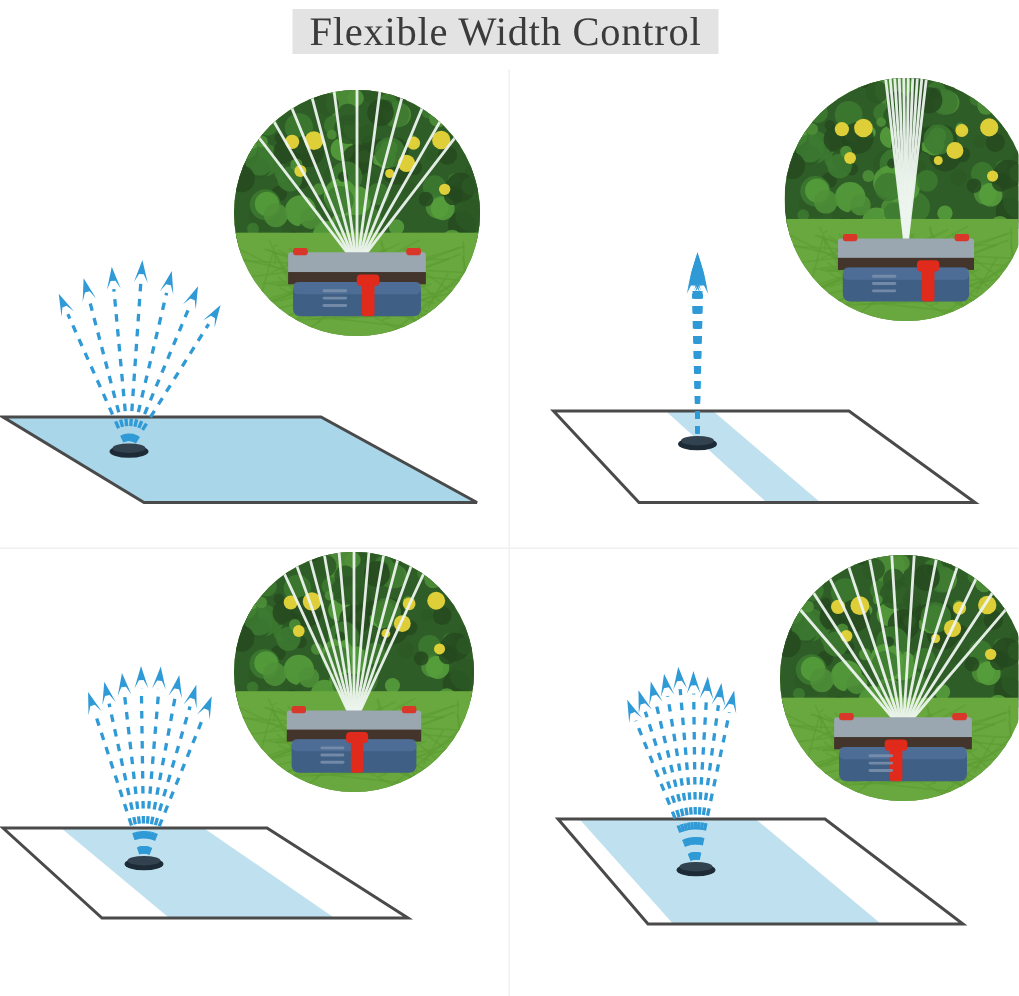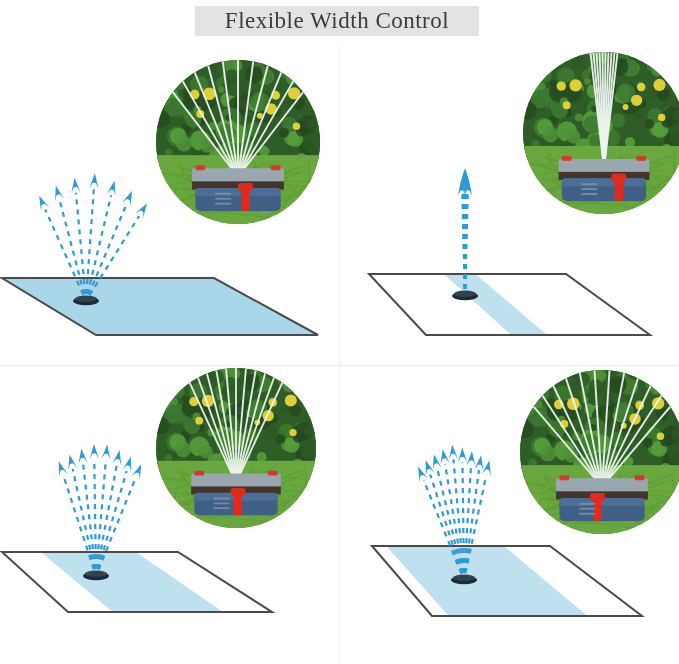"Flexible Width Control" .title-band .title-text { font-size: 23px -> 27px }
